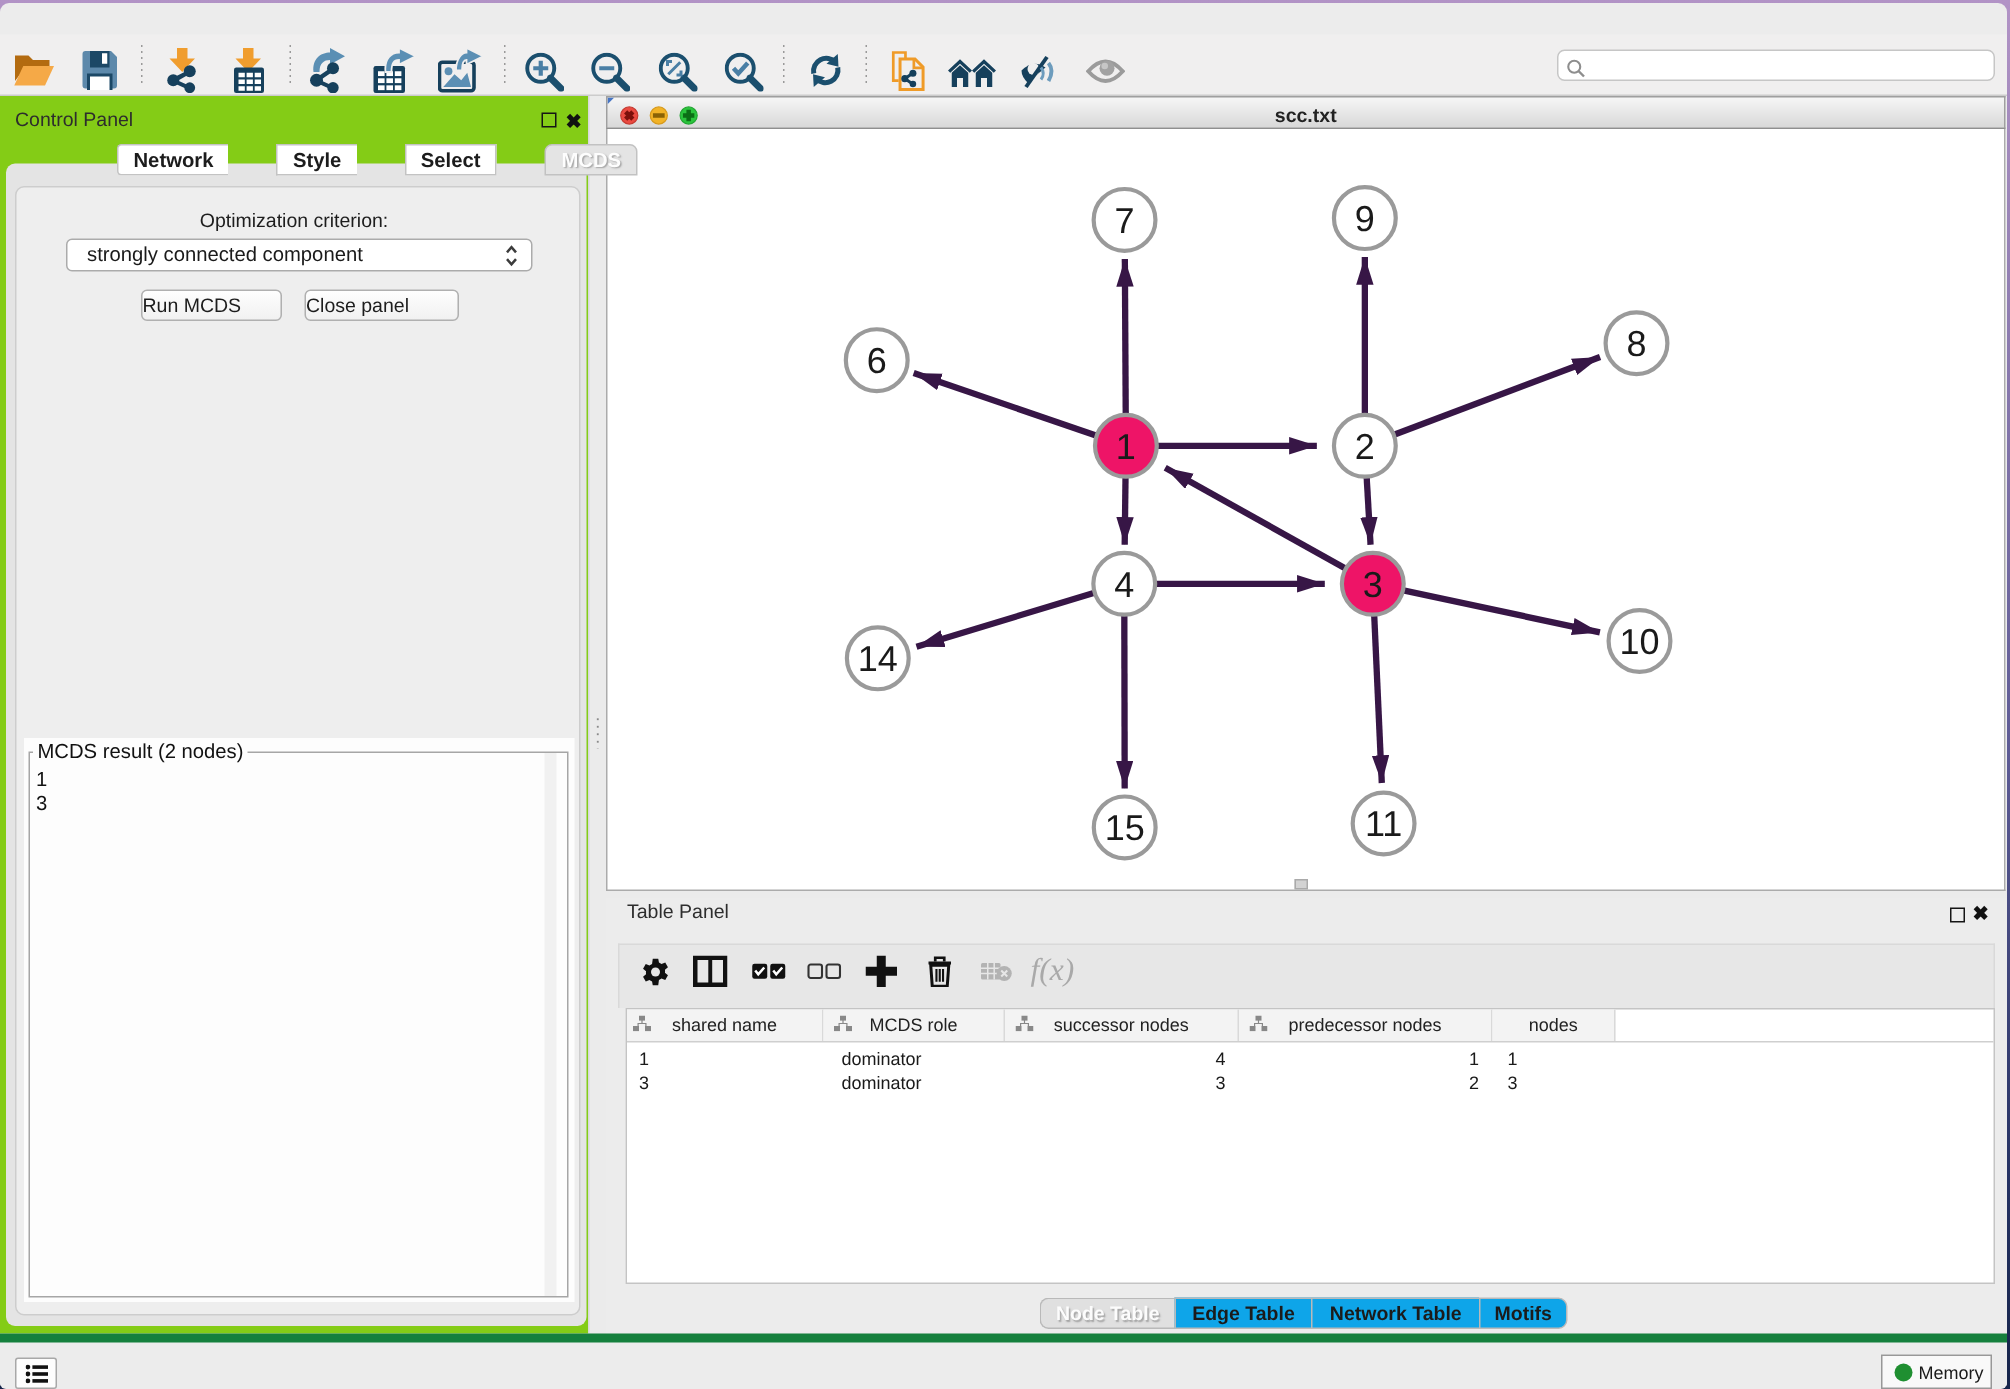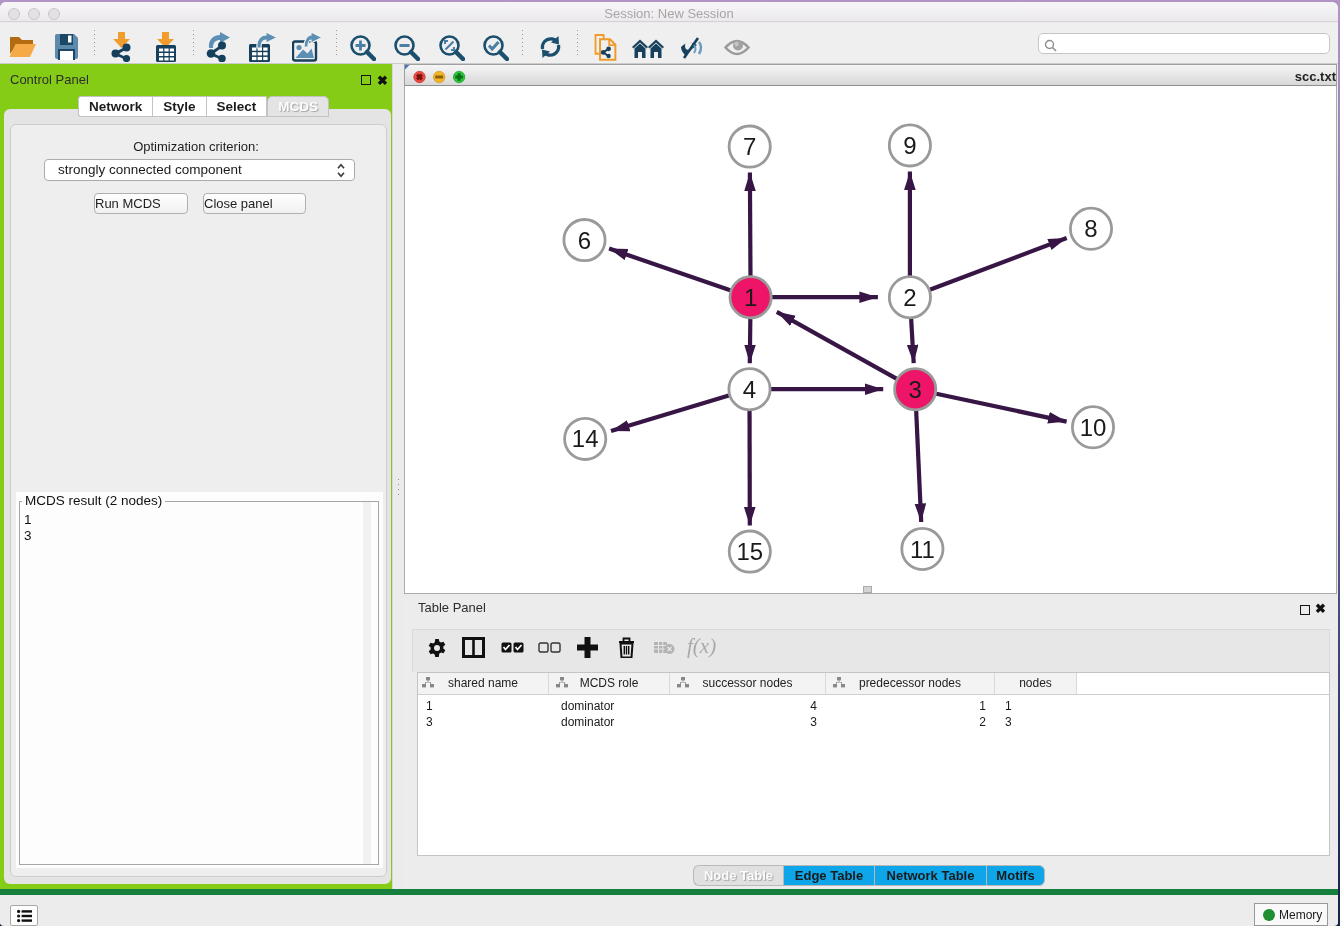"Session: New Session" div { html: <div> <div></div> <div></div> <div></div> <div>Session: New Session</div> </div> -> none }
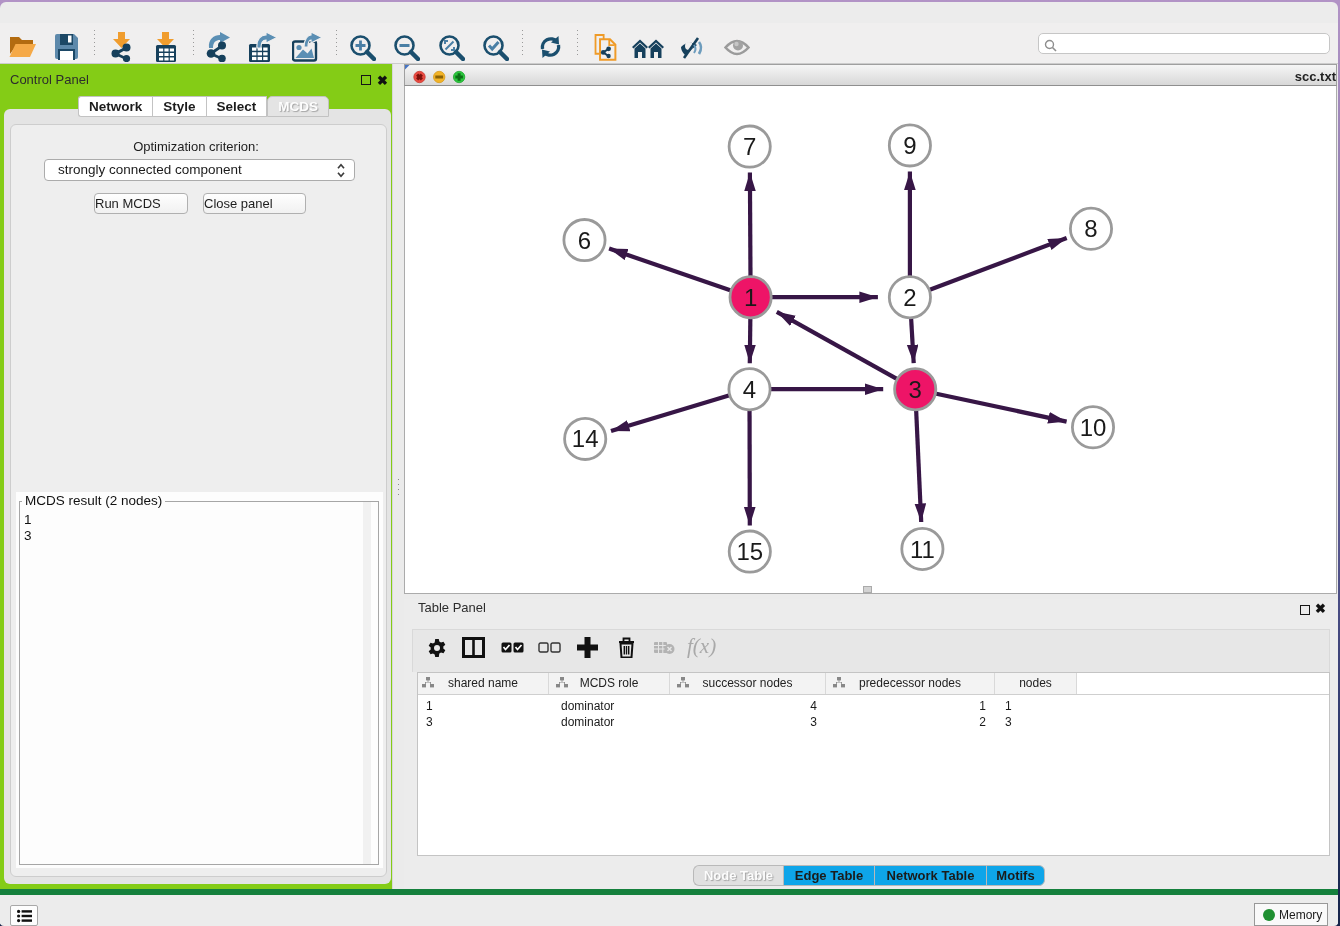"scc.txt" #ntext { text-align: right -> center }
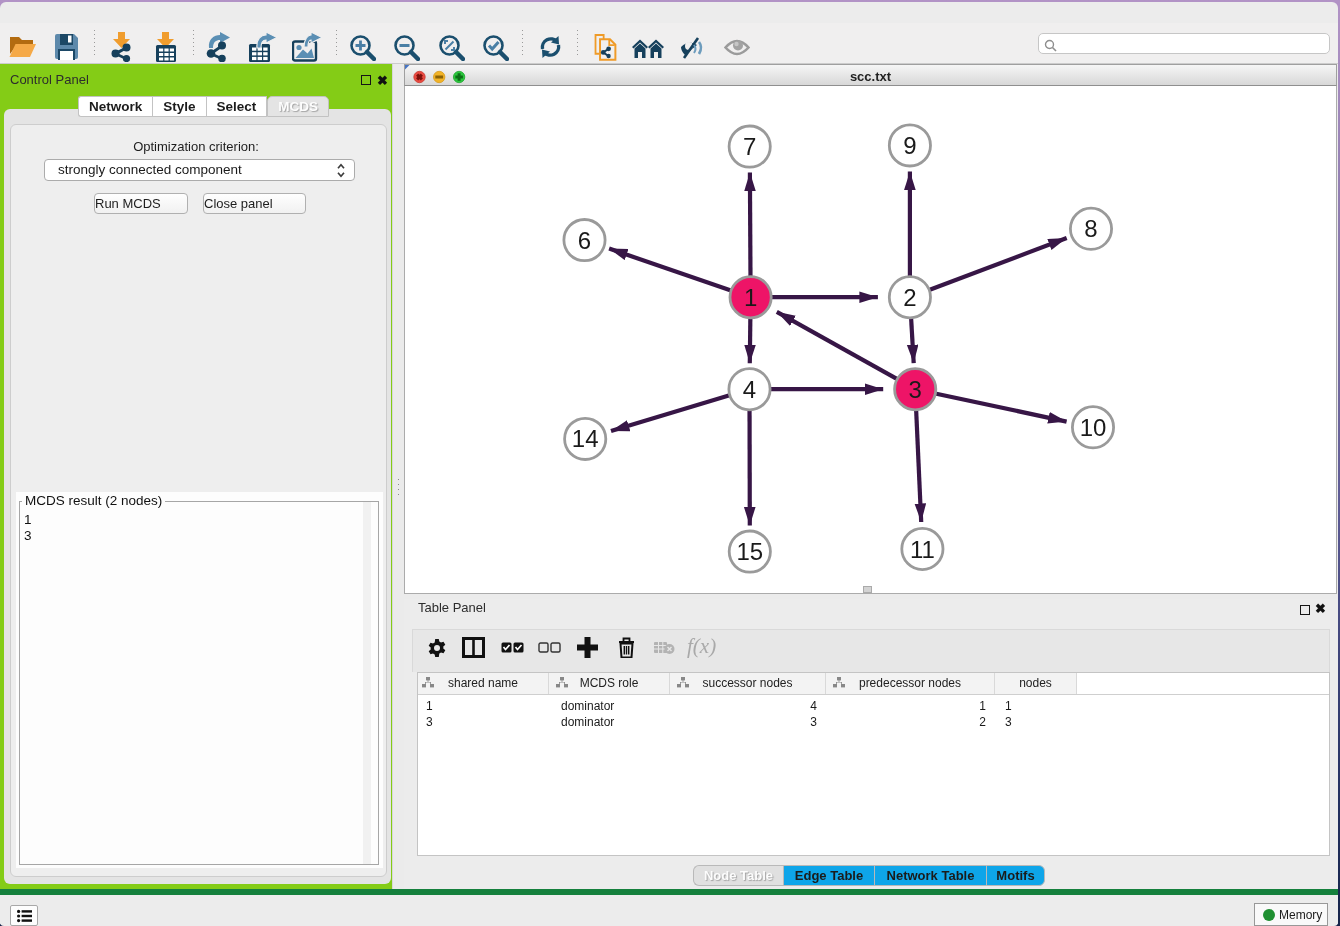"Network" #cptabs { gap: none -> 32px }
